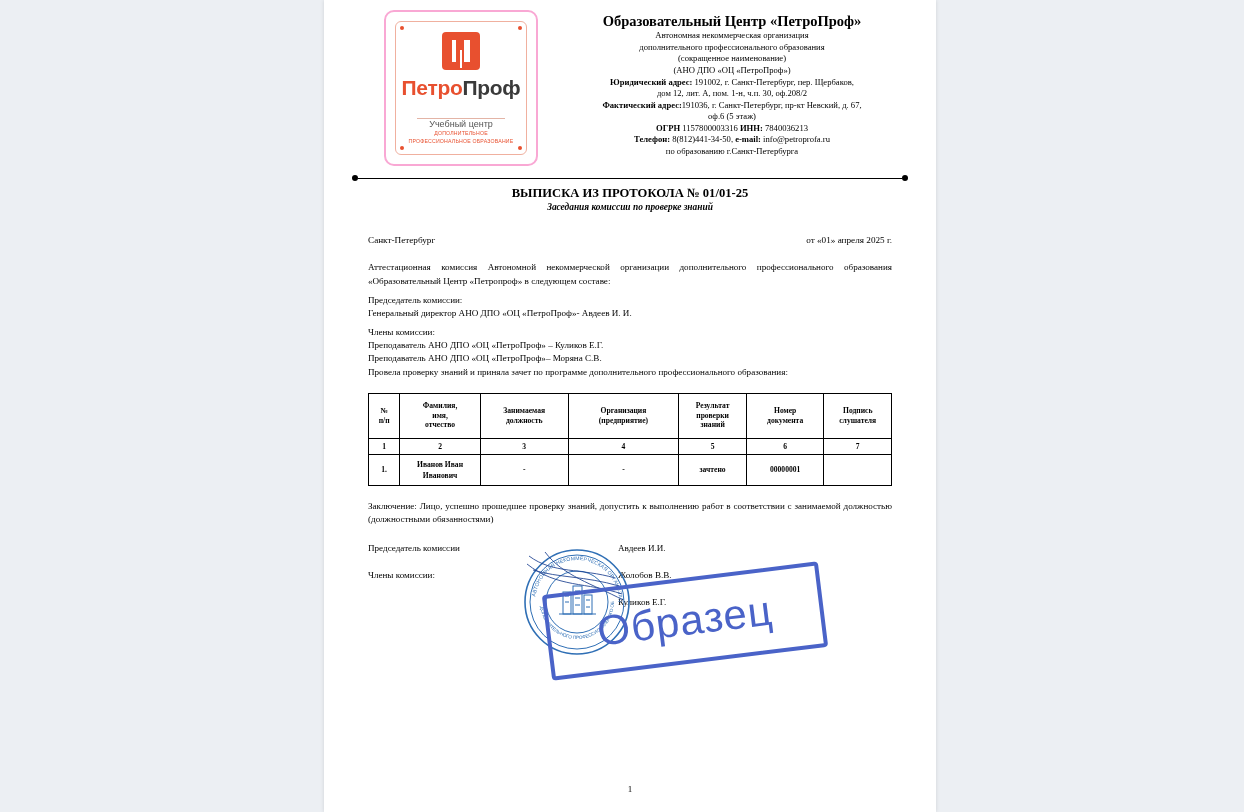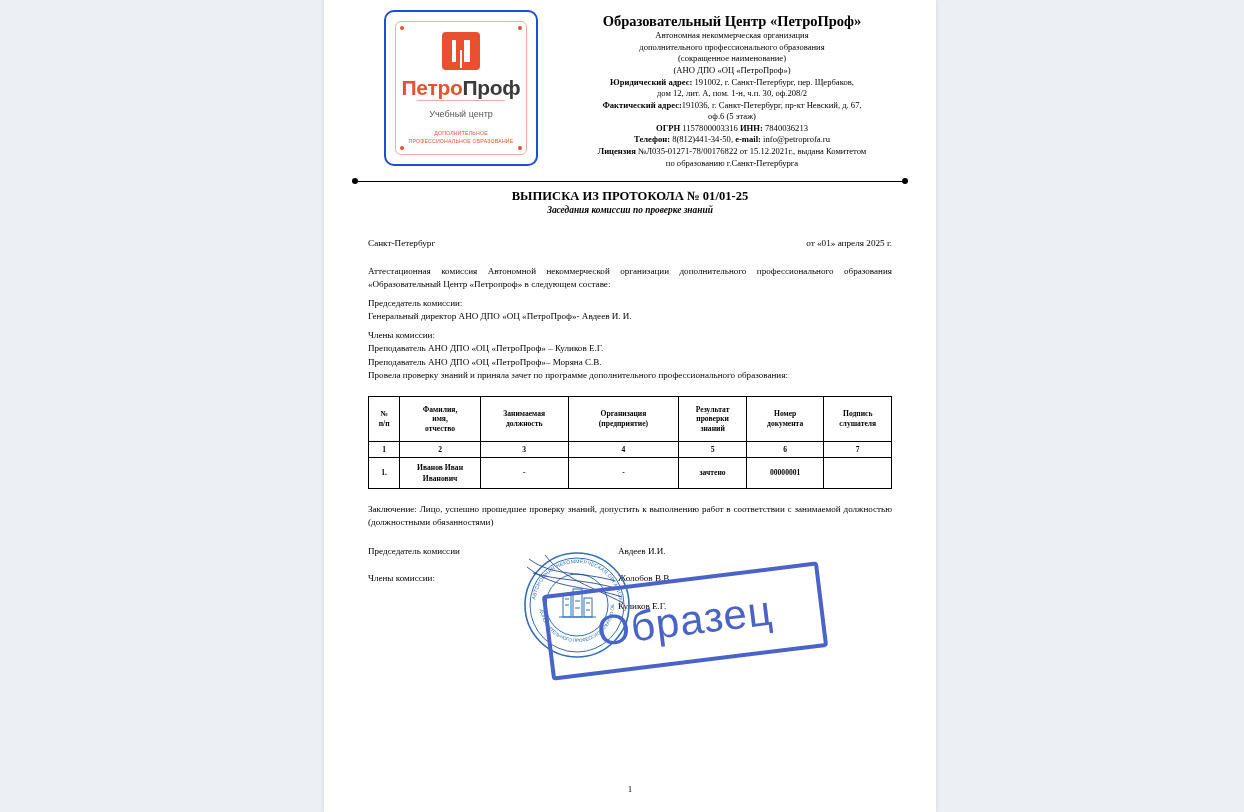"ПетроПроф" .logo-box { border: 2px solid #1d4ed8 -> 2px solid #f9a8d4 }
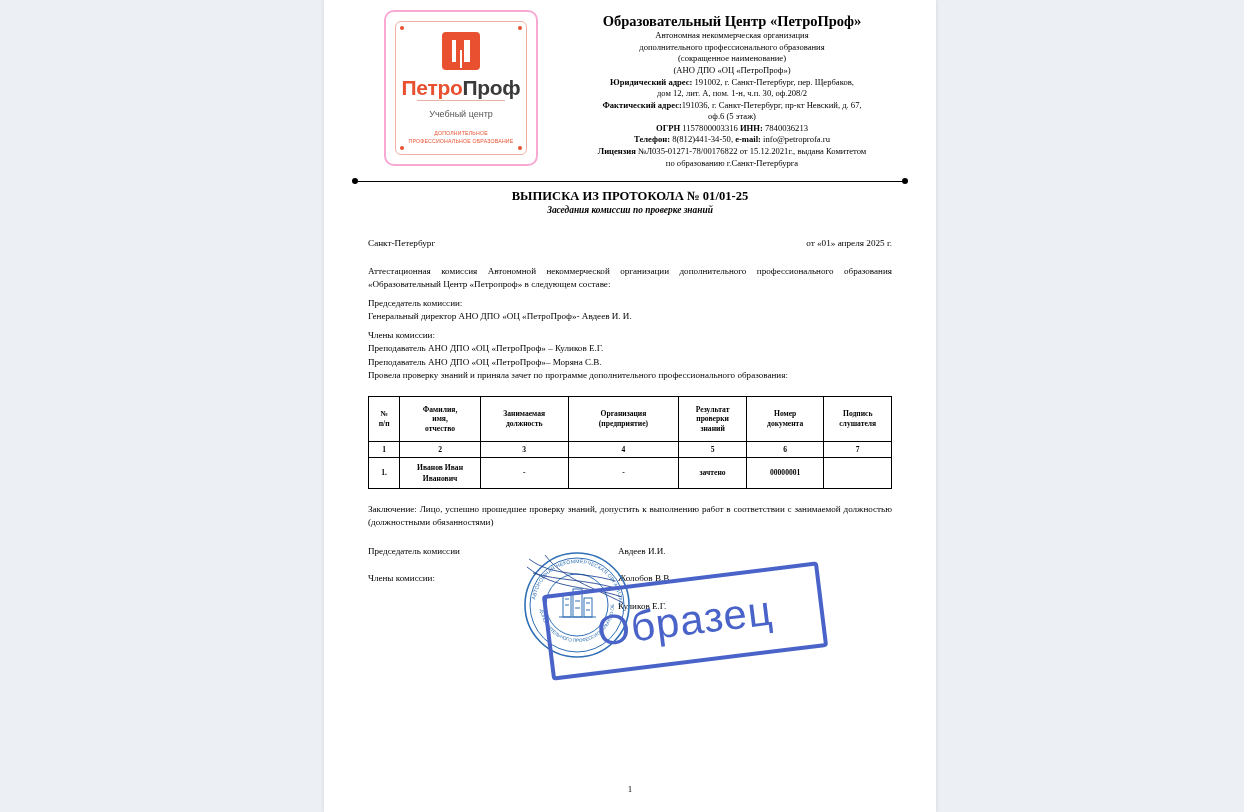"Учебный центр" .logo-sub { margin-top: 0 -> 18px; padding-top: 8px -> 0 }
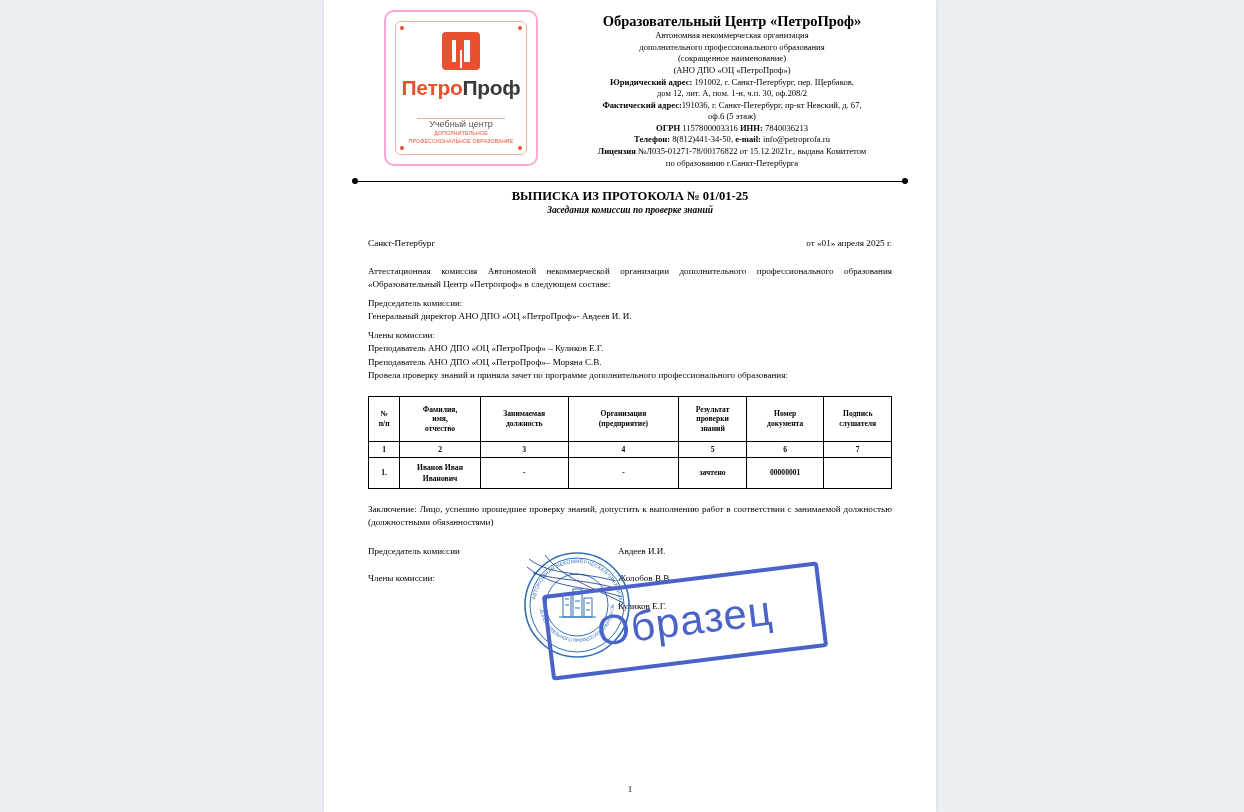"Лицензия №Л035-01271-78/00176822 от" div.org-line { html: <div> <b>Лицензия</b><span> №Л035-01271-78/00176822 от 15.12.2021г., выдана Комитетом</span> </div> -> none }
